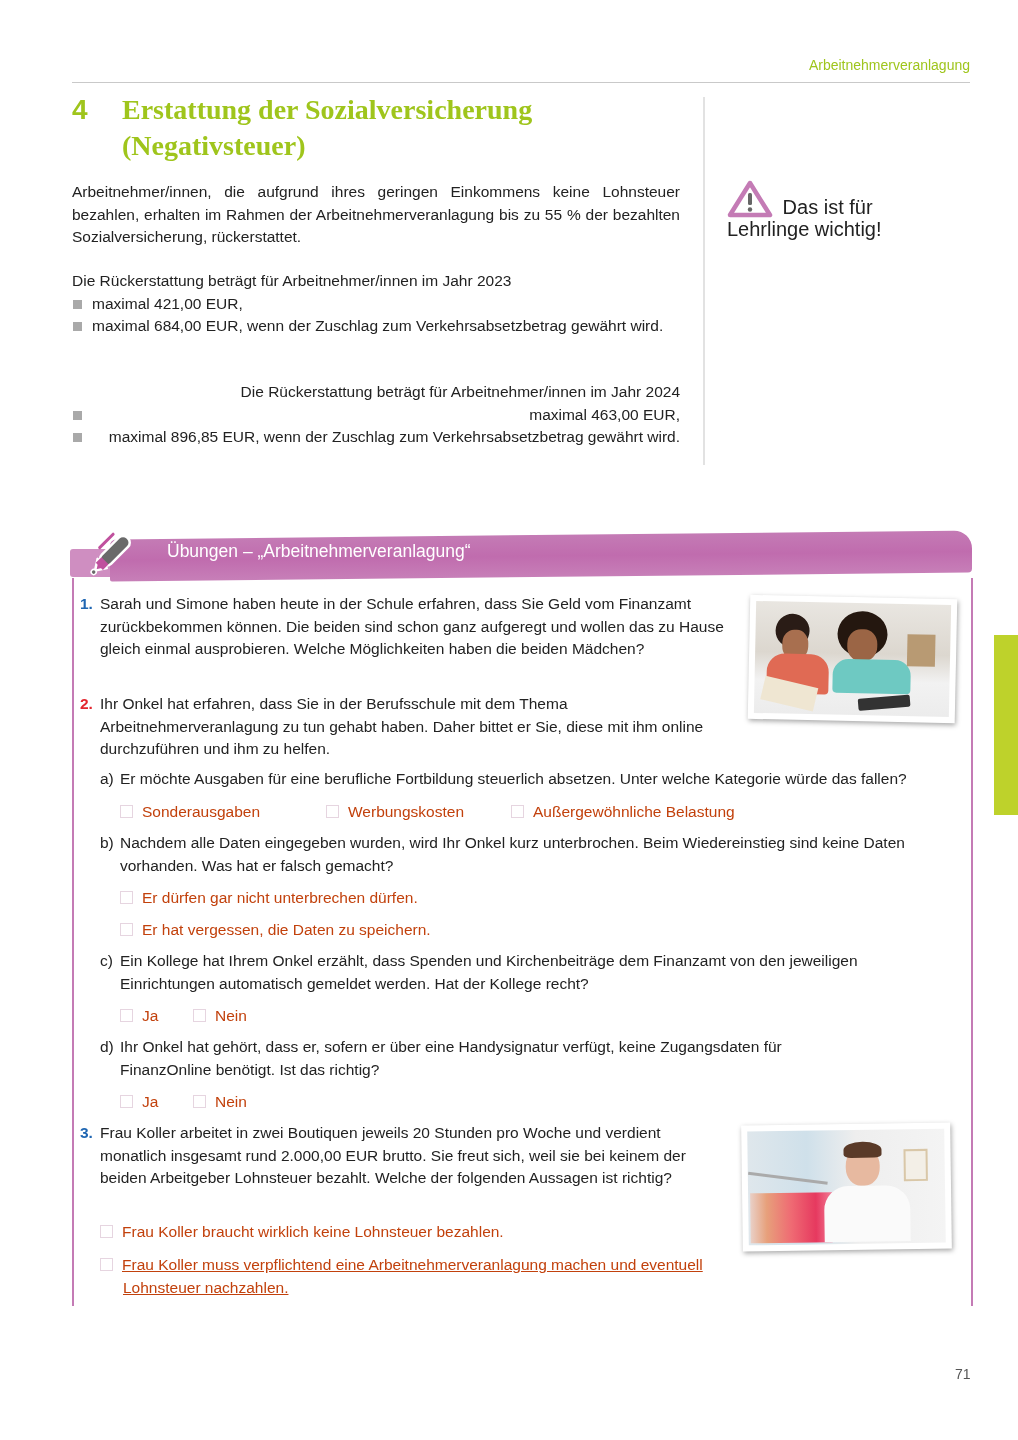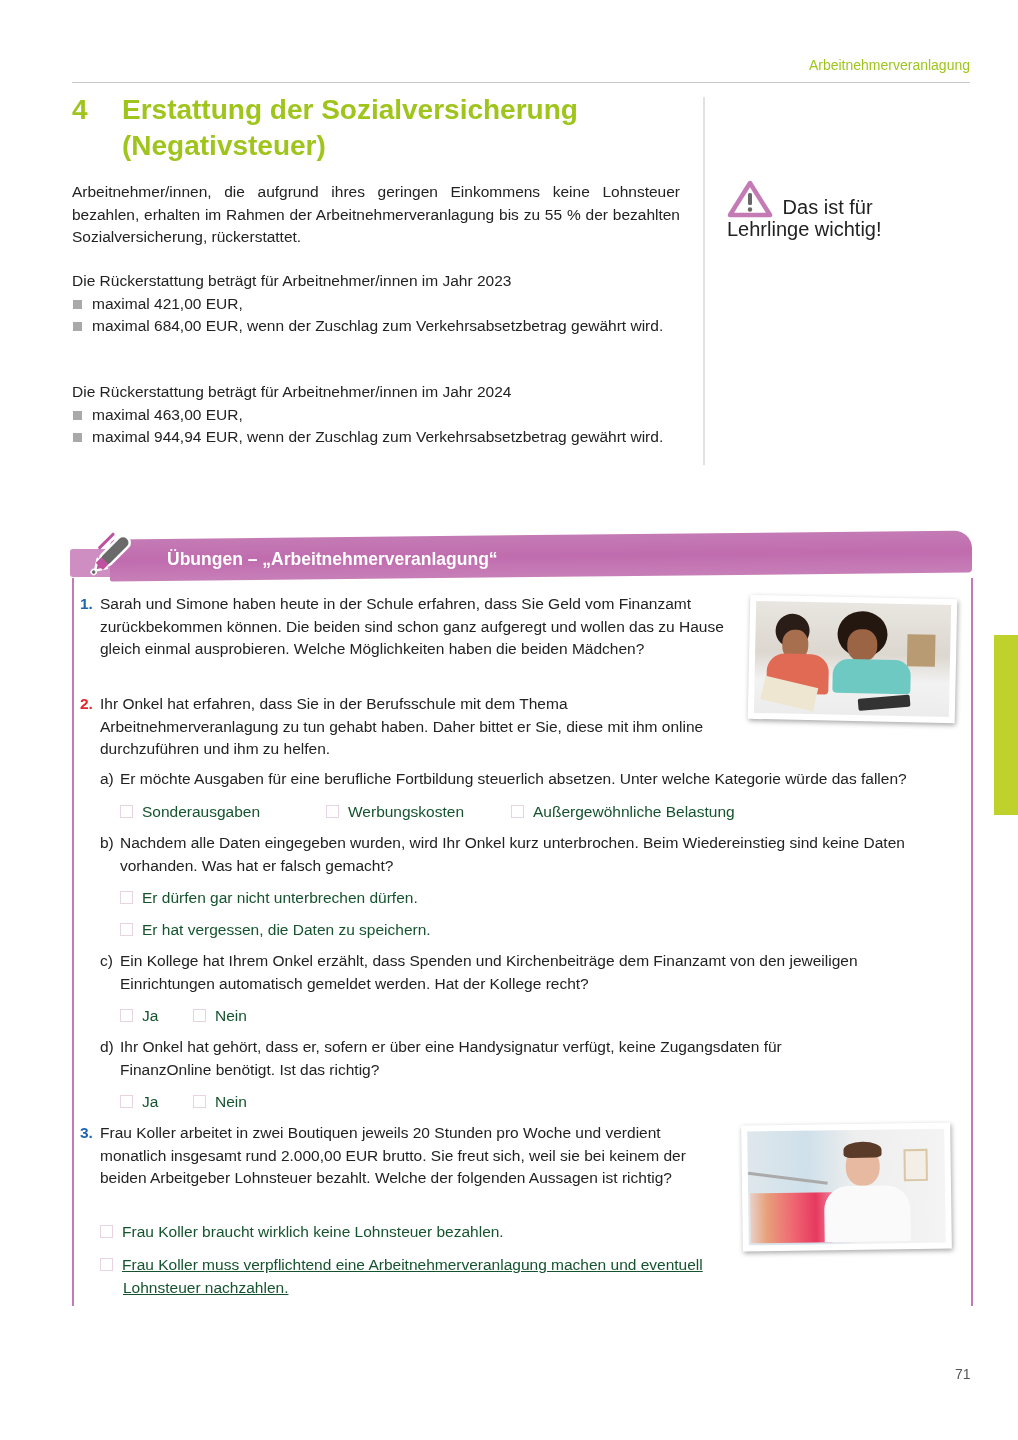"Erstattung der Sozialversicherung" .chapter .title { font-family: none -> Liberation Serif, serif }
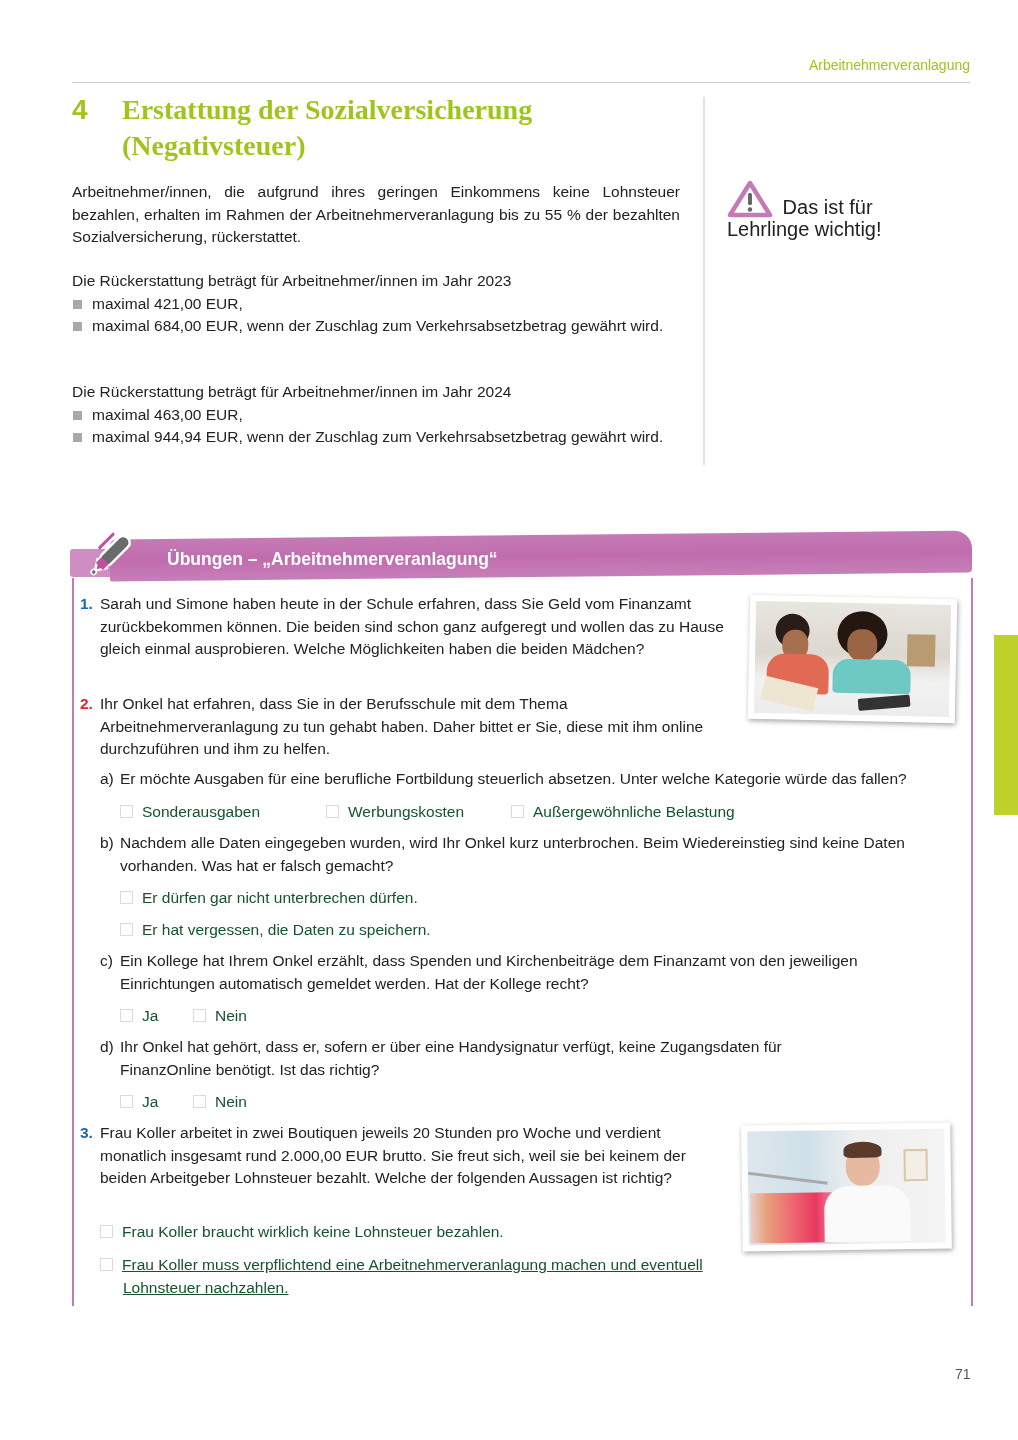"Die Rückerstattung beträgt für Arbeitnehmer/innen im Jahr 2024" .block2024 { text-align: none -> right }
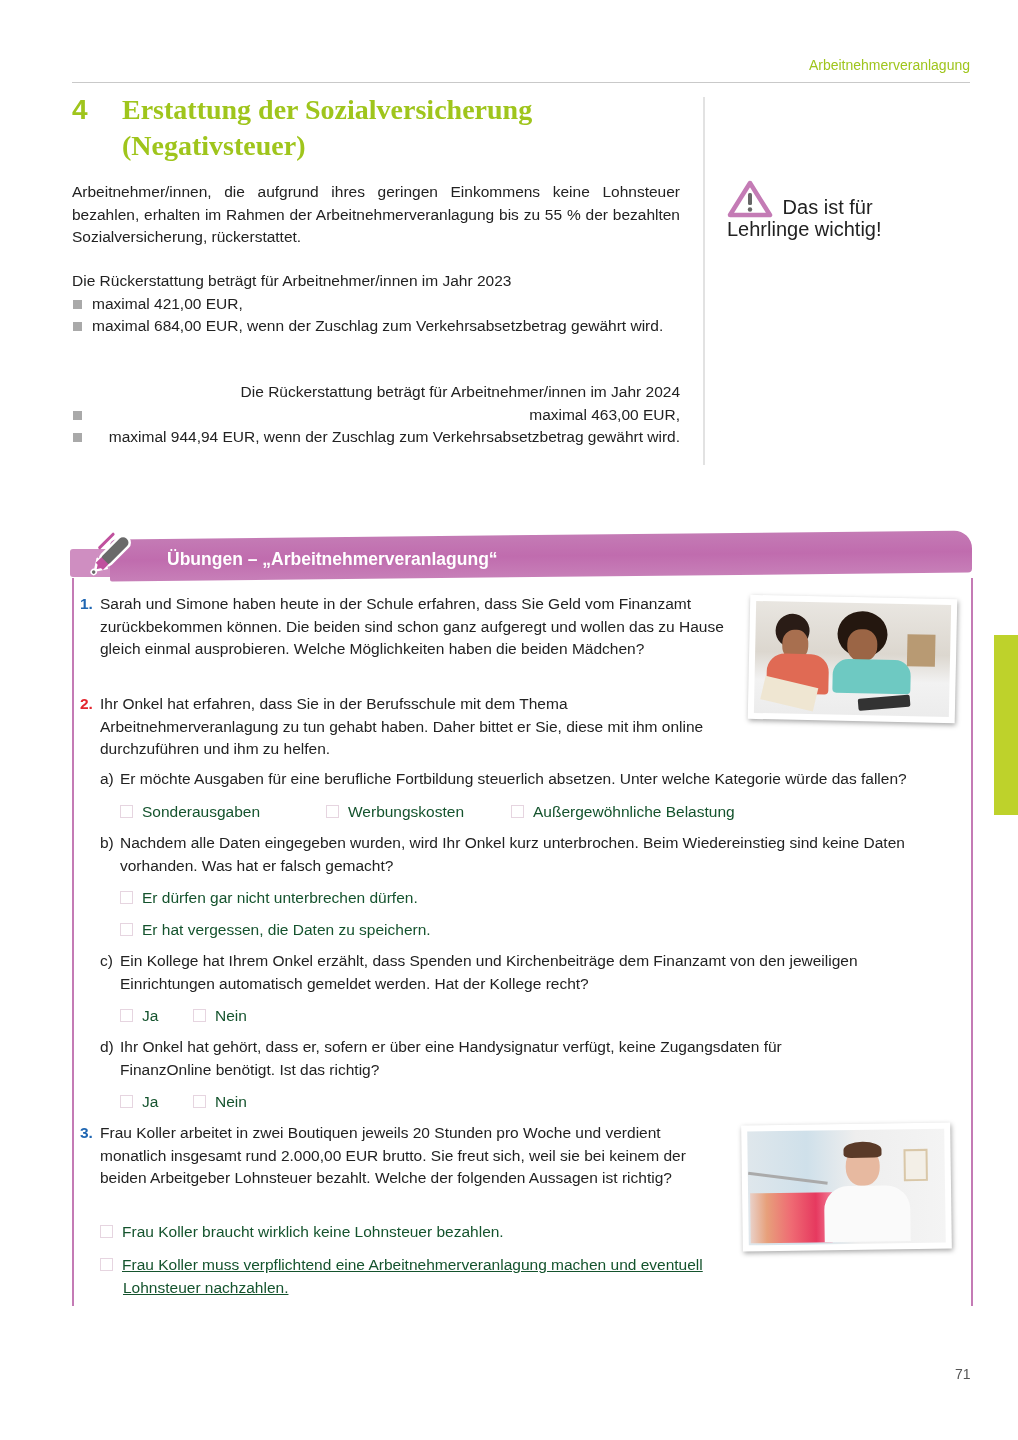"maximal 944,94 EUR, wenn der" span { text: 944,94 -> 896,85 }
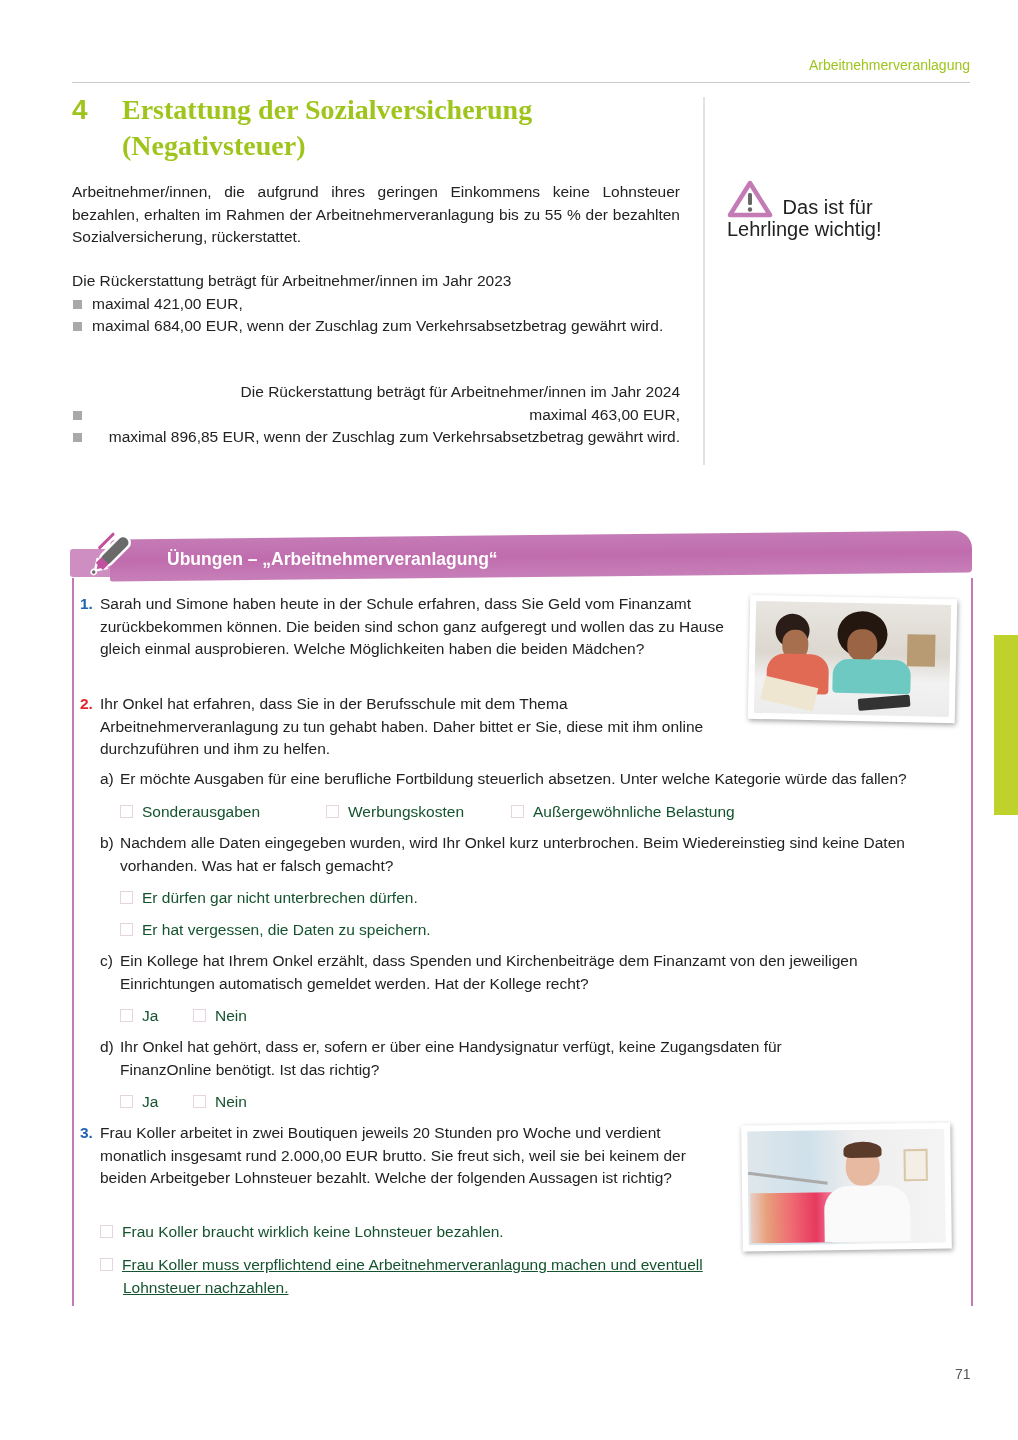"Übungen – „Arbeitnehmerveranlagung“" .exercise-banner .btitle { font-weight: bold -> normal; top: 18px -> 10px }
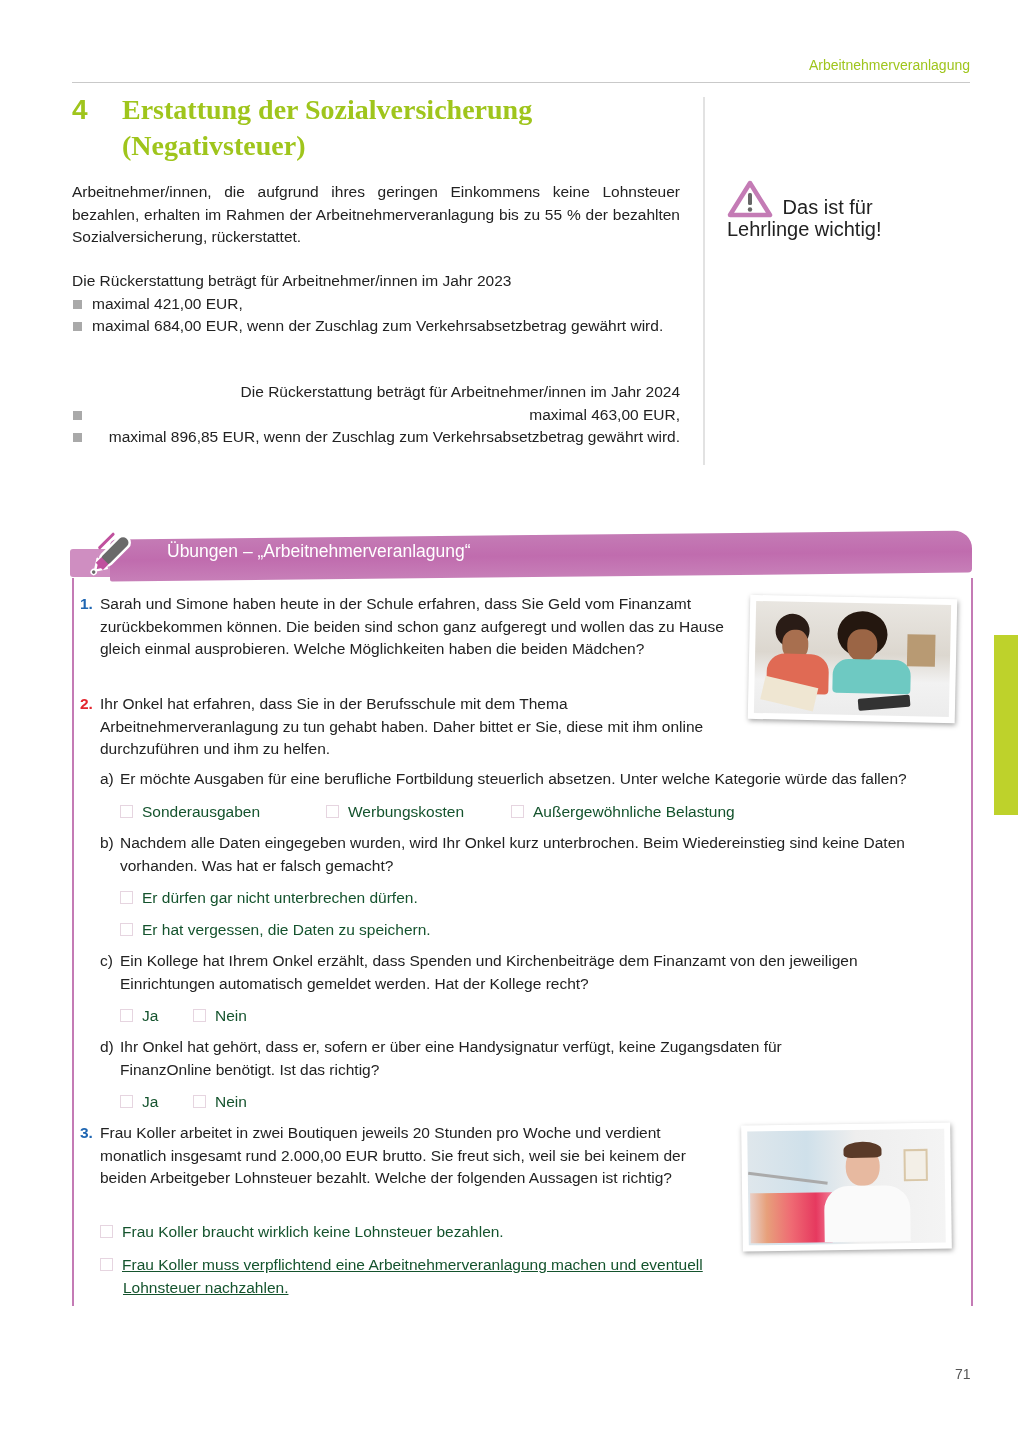"Sonderausgaben" .opt { color: #14532d -> #c2410c }
